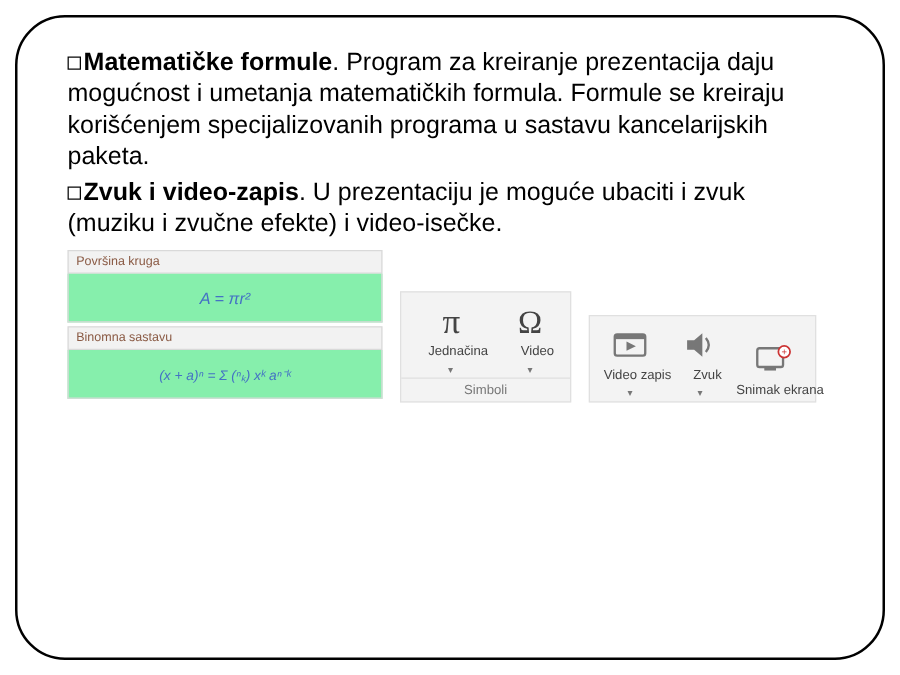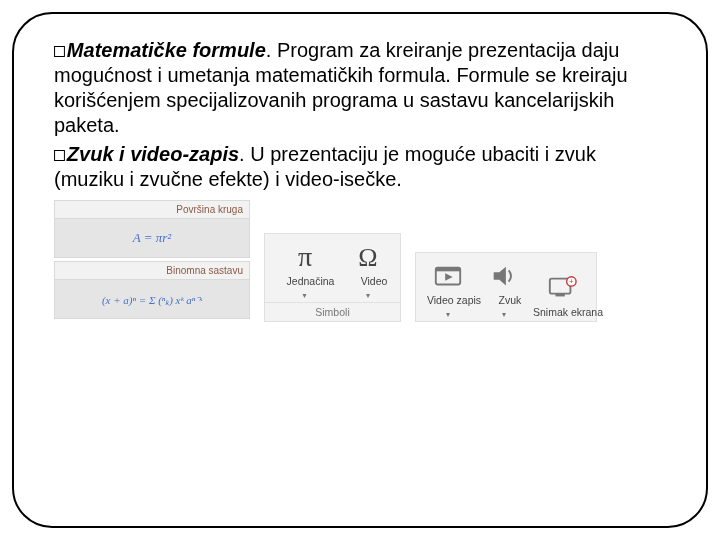"Matematičke formule" .bold { font-style: italic -> none }
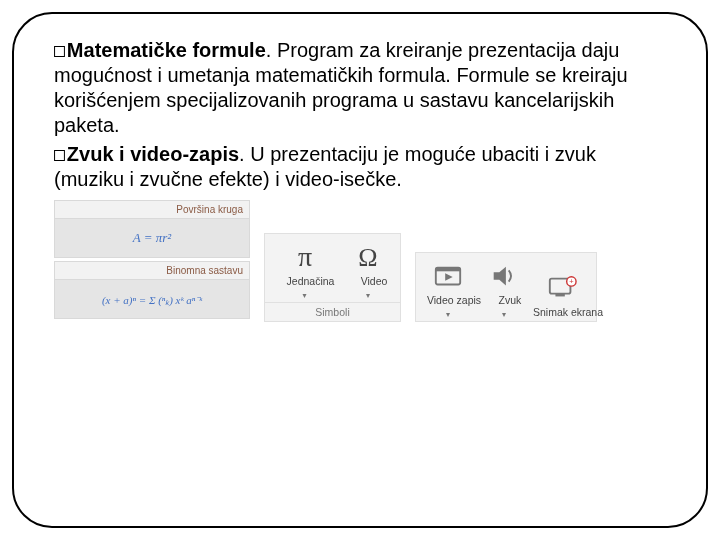"Površina kruga" .formulas { text-align: right -> none; width: 196px -> 252px }
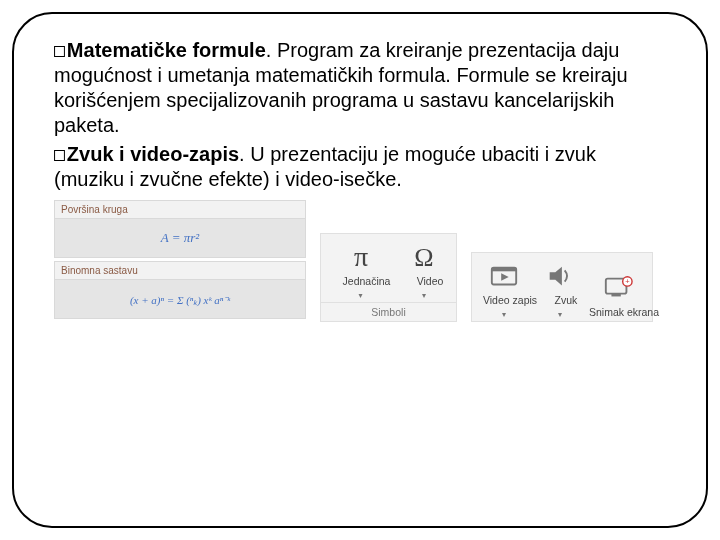"A = πr²" .formulas .eq { background: #e5e5e5 -> #86efac; font-family: Liberation Serif, serif -> Liberation Sans, sans-serif }
